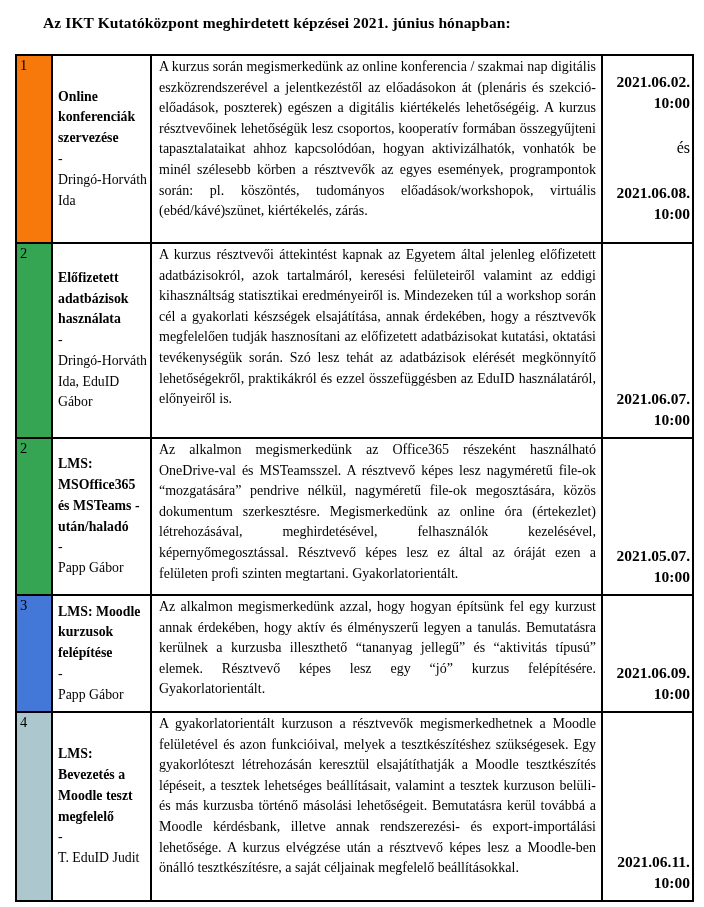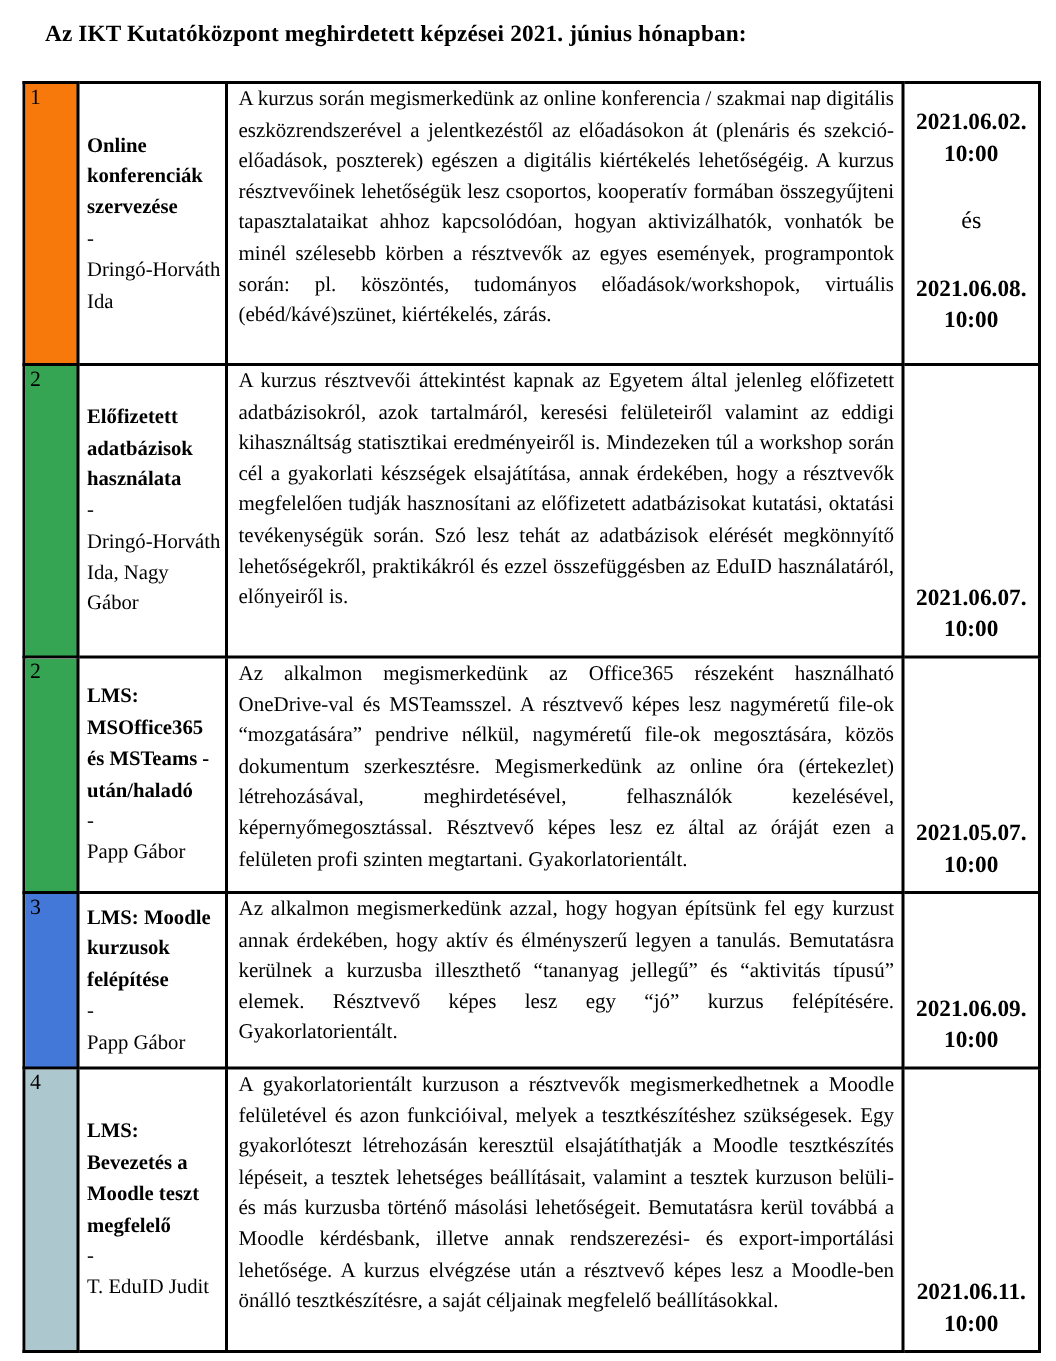"Az IKT Kutatóközpont meghirdetett" .heading { margin: 14px 0 0 30px -> 14px 0 0 43px }
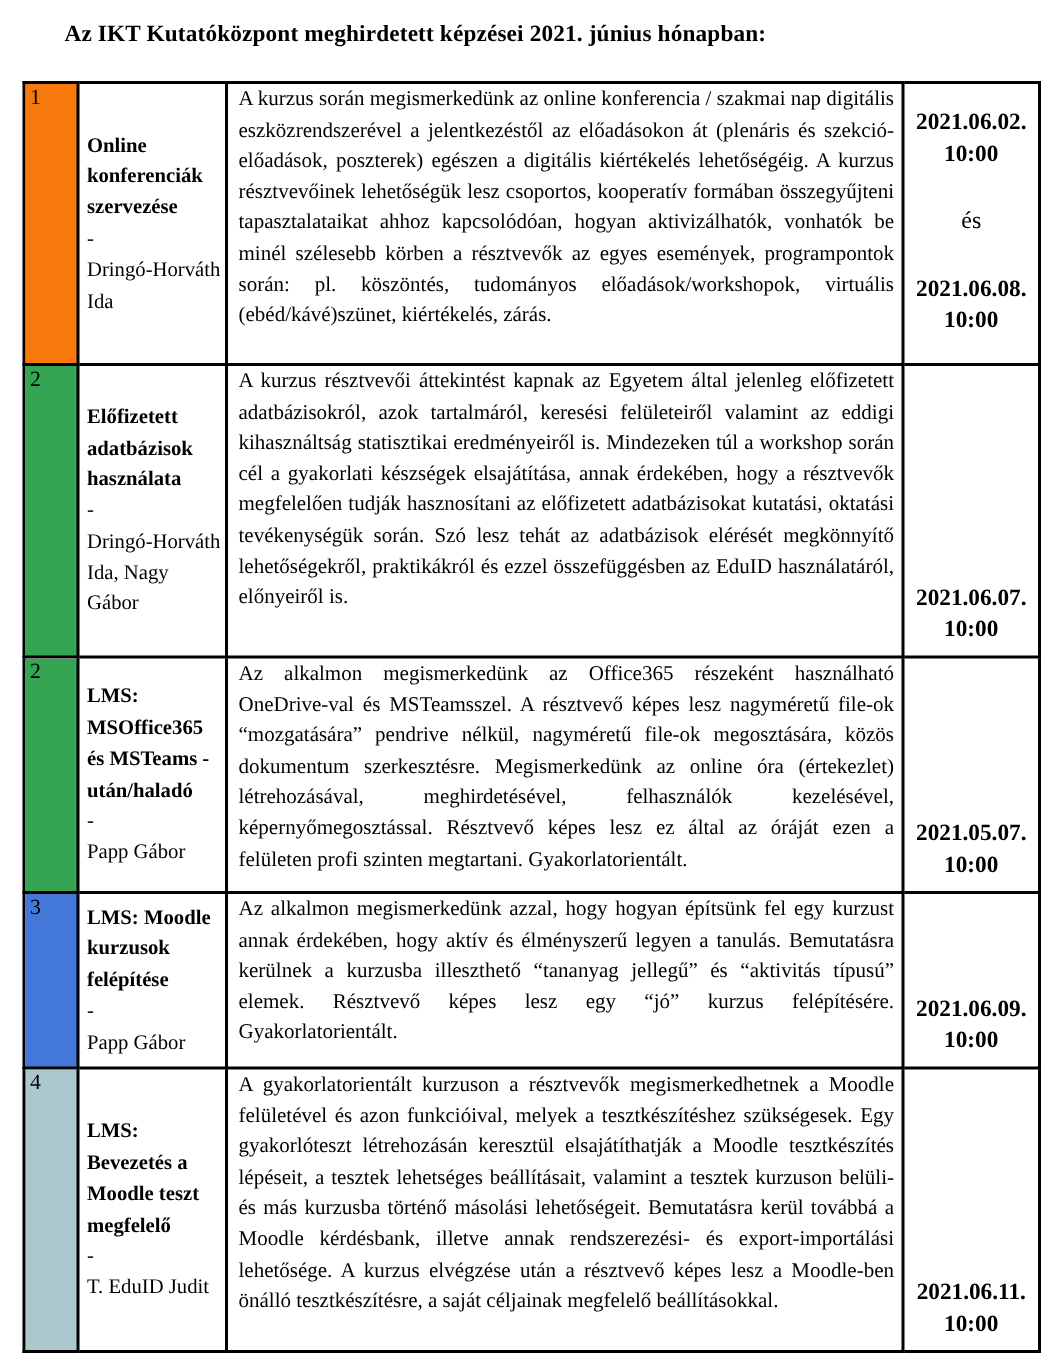"2021.06.02." td.date { text-align: center -> right }
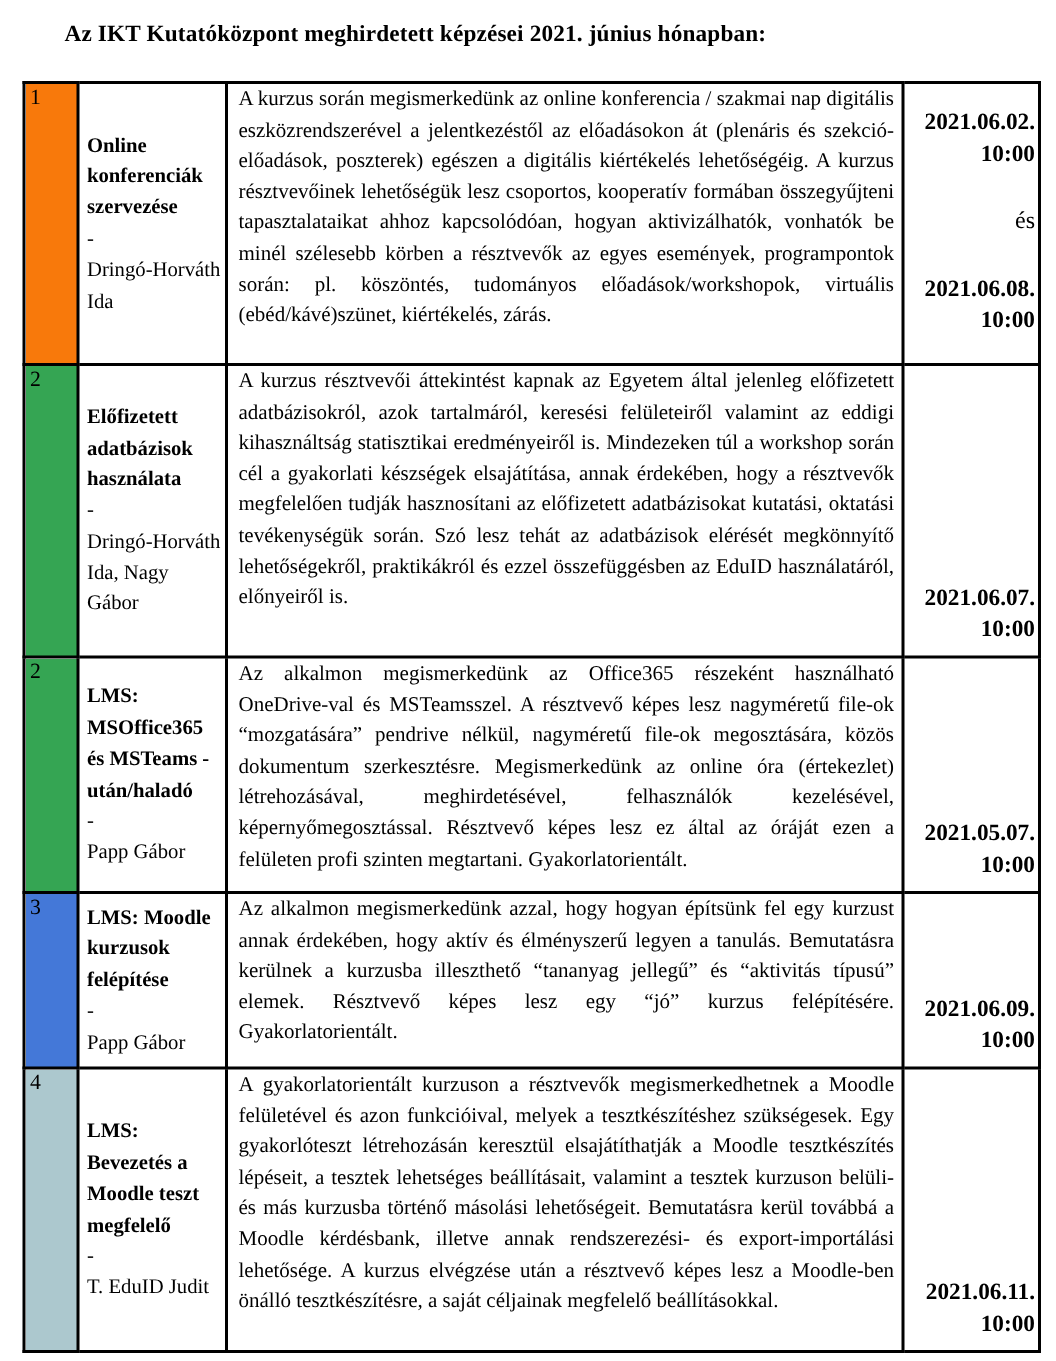"Dringó-Horváth Ida, Nagy Gábor" div.instructor { text: Nagy -> EduID }
